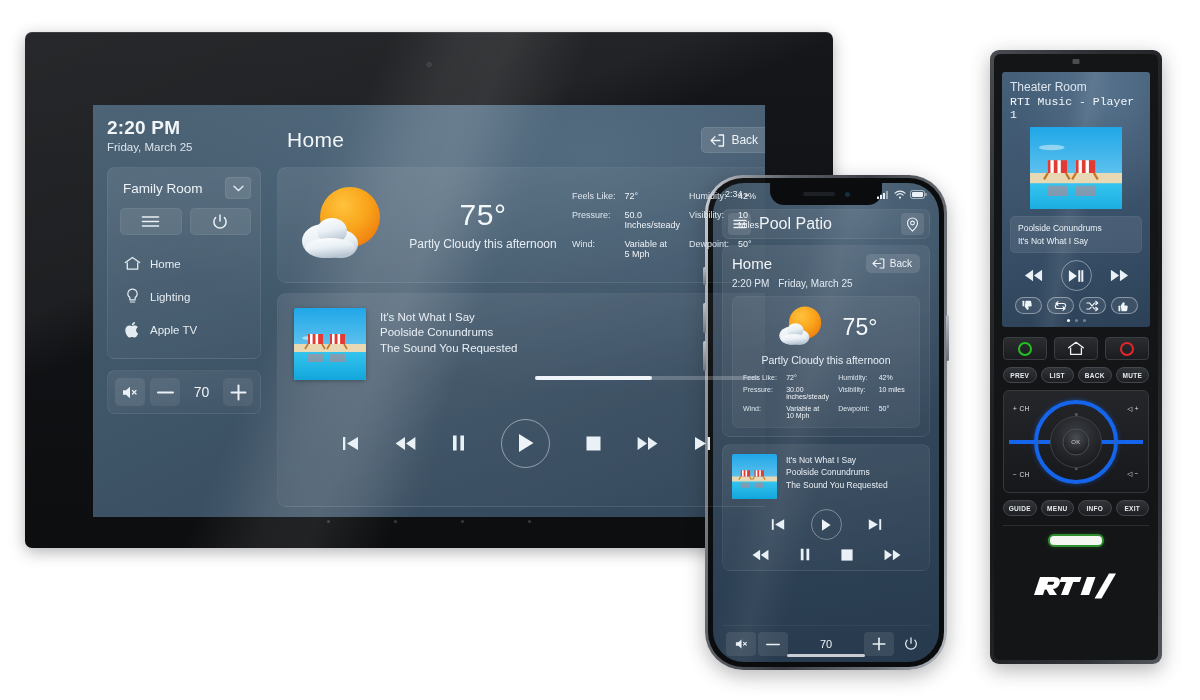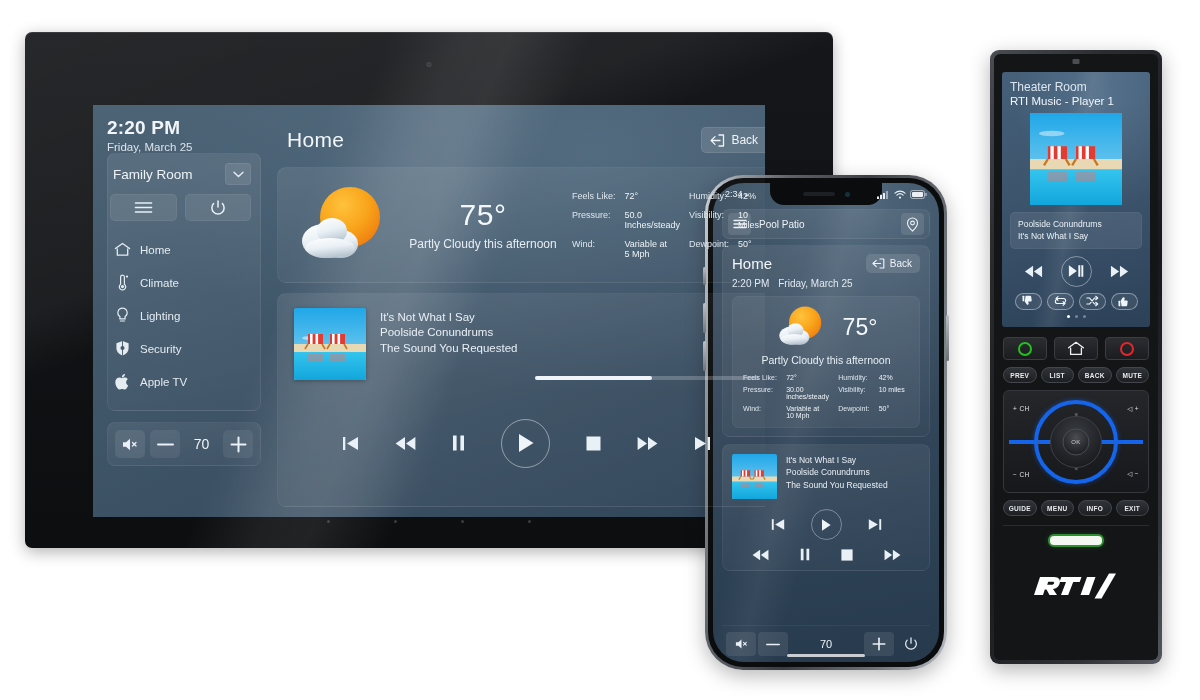"RTI Music - Player 1" .rm-title { font-family: none -> Liberation Mono, monospace }
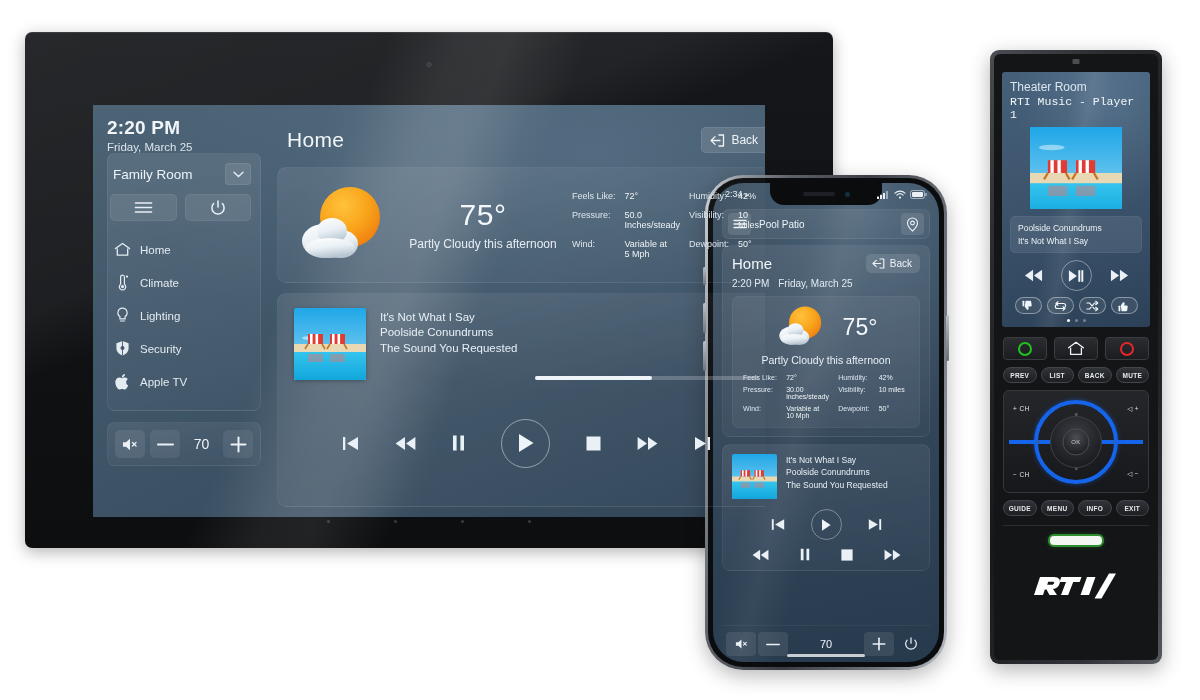"Family Room" .room-card { margin-top: 0 -> 14px; padding: 9px 9px 12px 2px -> 9px 9px 12px 12px }
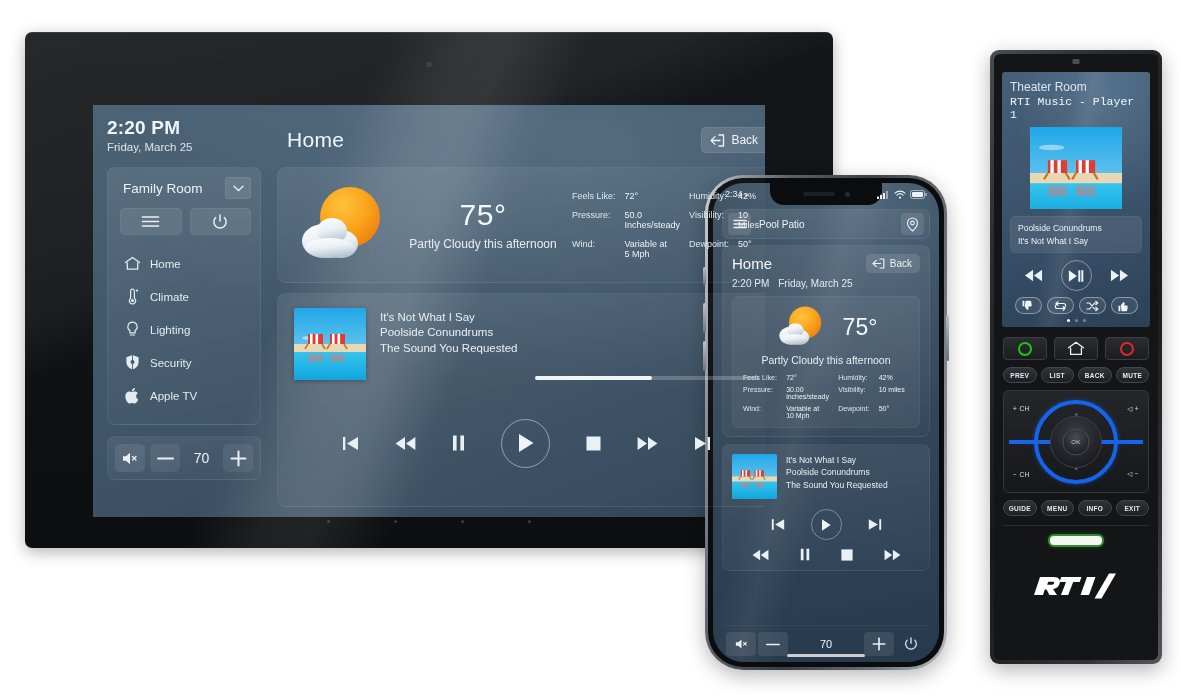"Pool Patio" .ph-room { font-size: 10px -> 16px }
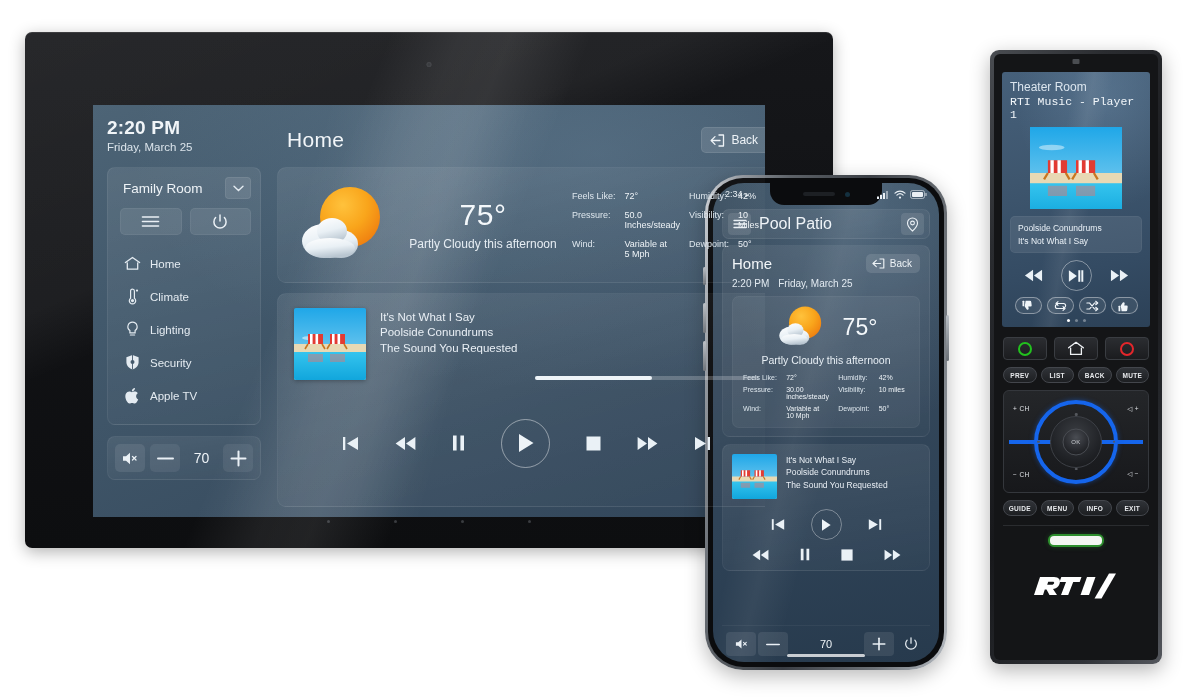"Climate" div.nav-item { html: <div> <span> <svg> <path></path> <circle></circle> <circle></circle> </svg> </span> <span>Climate</span> </div> -> none }
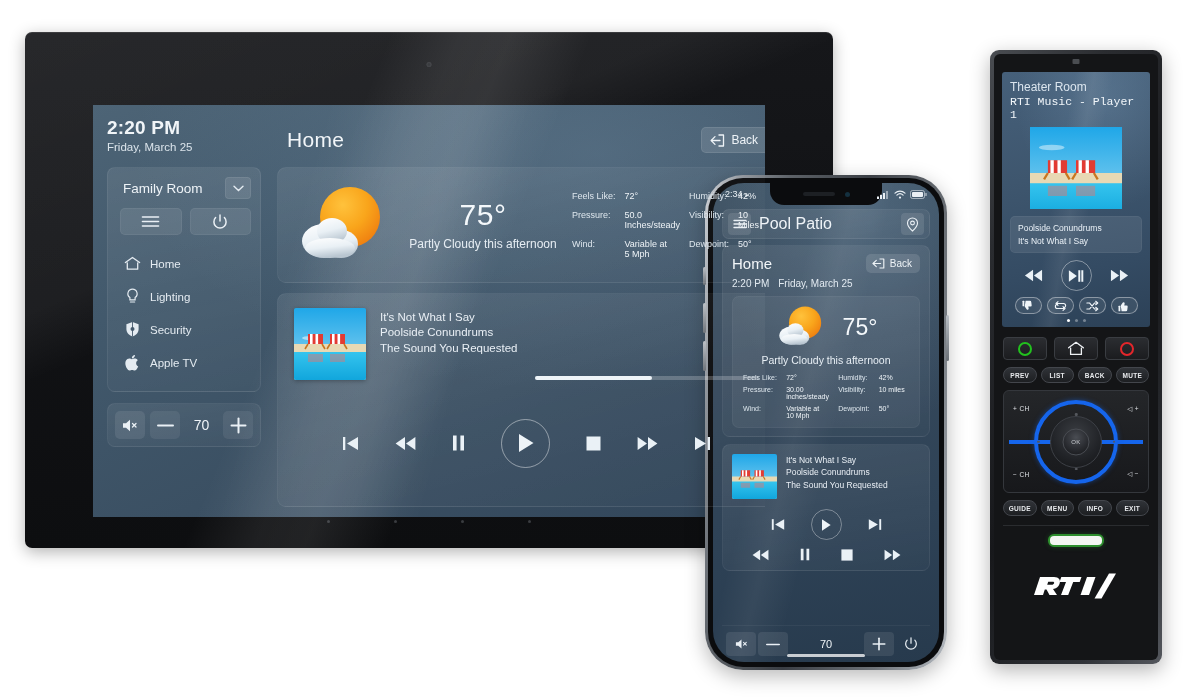"Security" div.nav-item { html: <div> <span> <svg> <path></path> <path></path> <circle></circle> <rect></rect> </svg> </span> <span>Security</span> </div> -> none }
